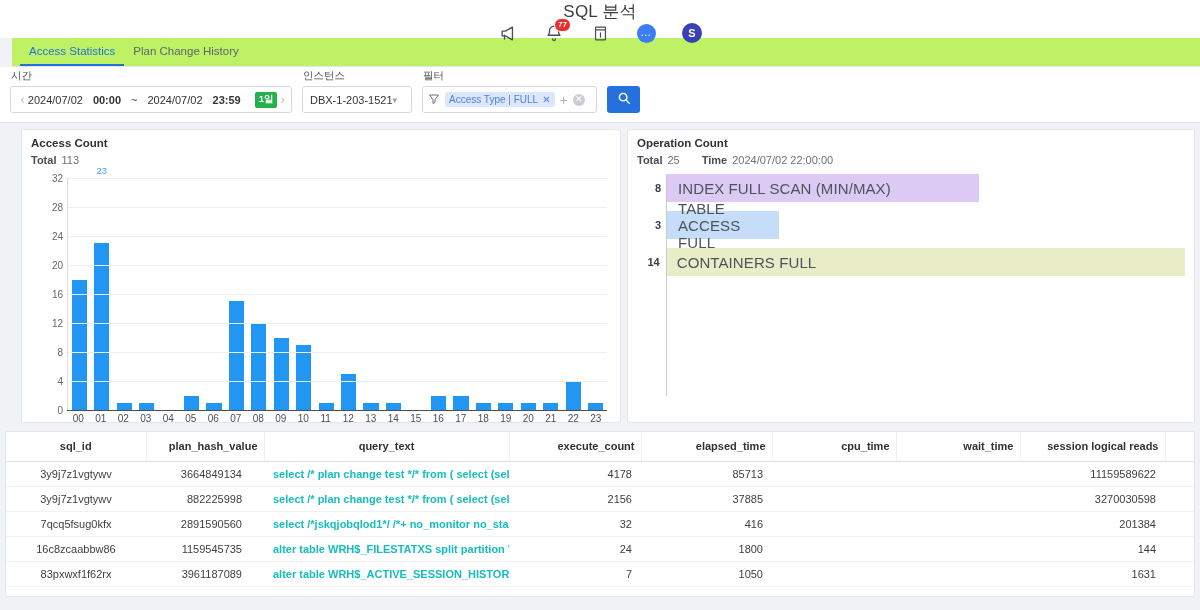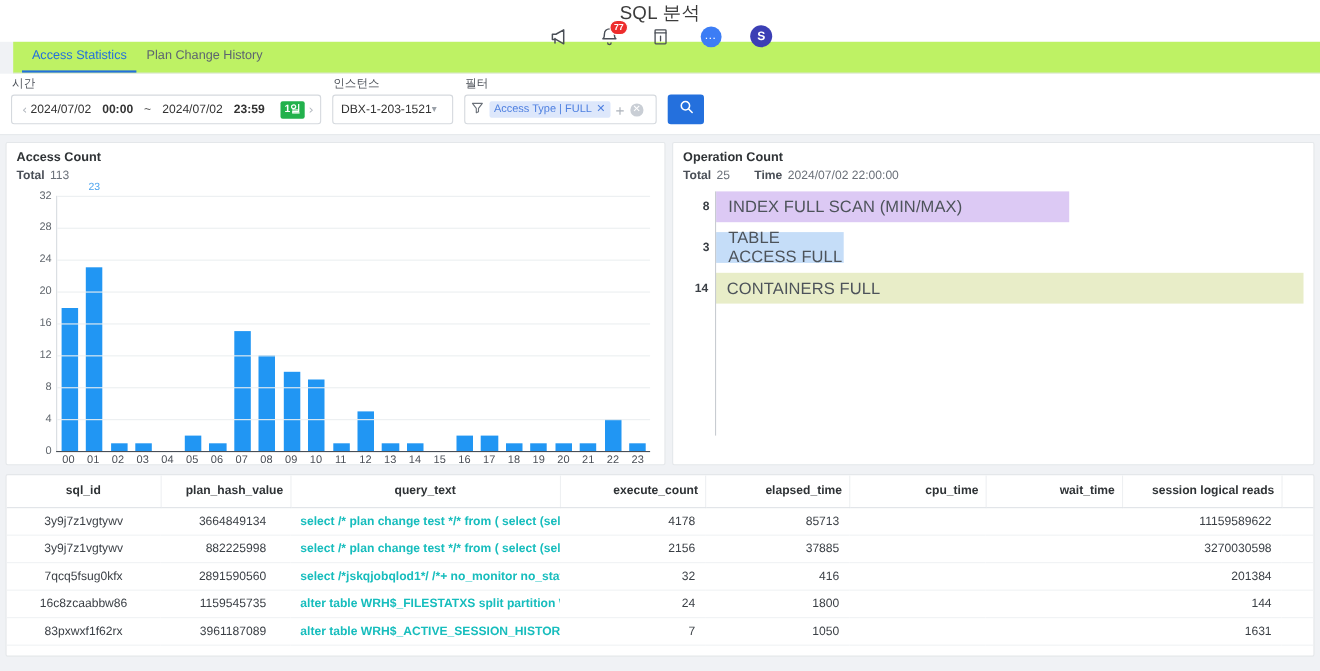"Access Count" .panels { margin-left: none -> 16px }
